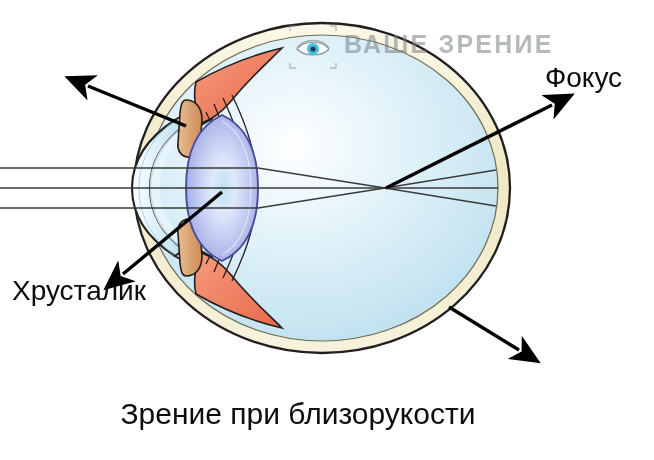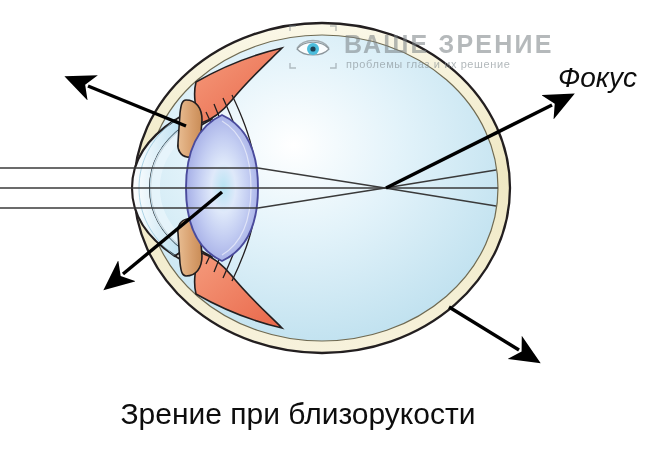"проблемы глаз и их решение" div { html: <div>проблемы глаз и их решение</div> -> none }
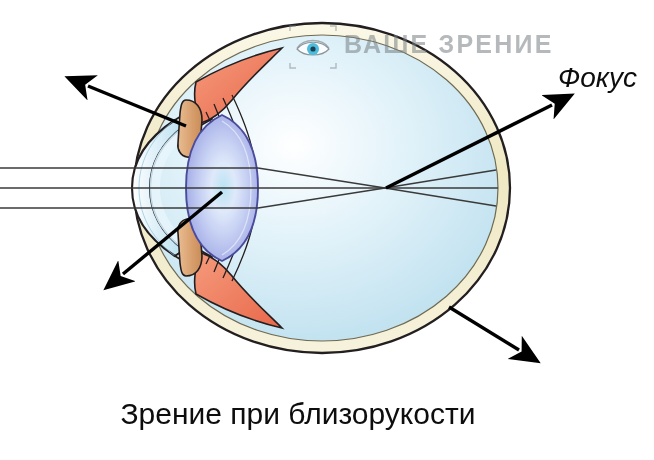"Фокус" #label-focus { font-style: italic -> none; left: 558px -> 545px }
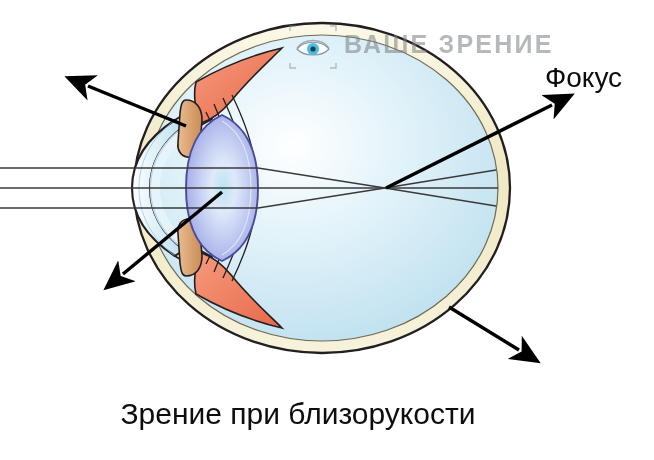"Хрусталик" div.lbl { html: none -> <div>Хрусталик</div> }
